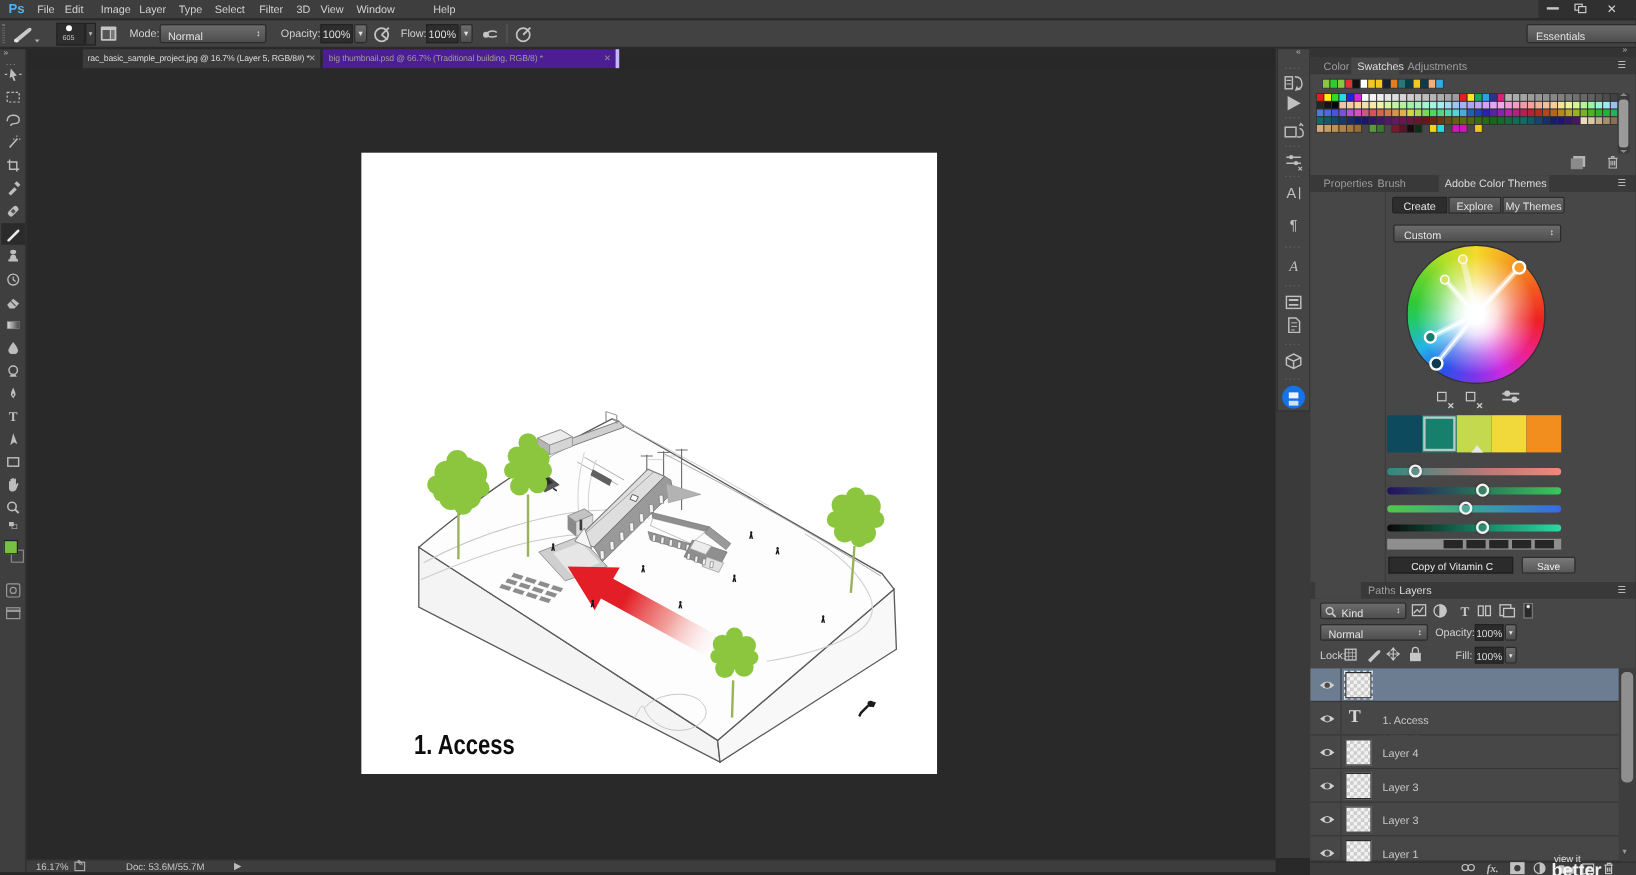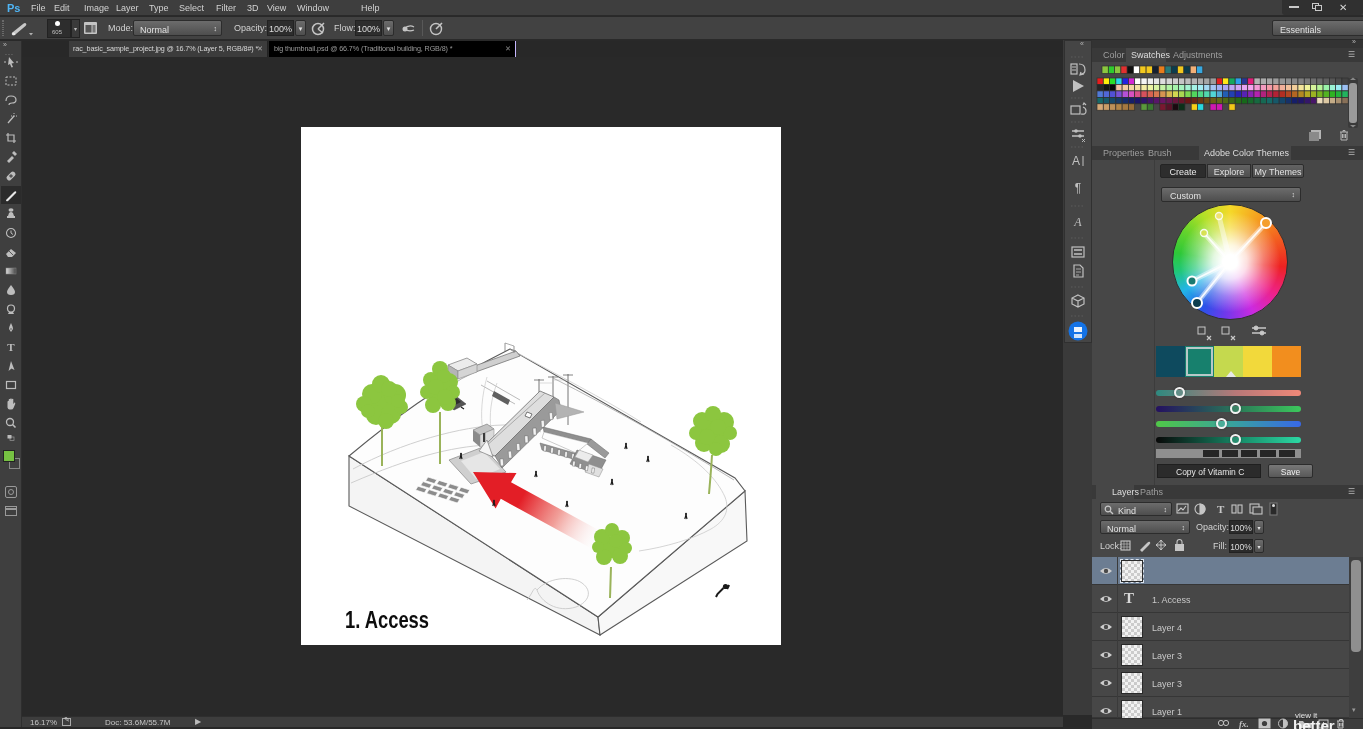"big thumbnail.psd @ 66.7% (Traditional" div.abs { background: #000000 -> #4c1d95; border-right: 1px solid #c4b5fd -> 3px solid #c4b5fd }
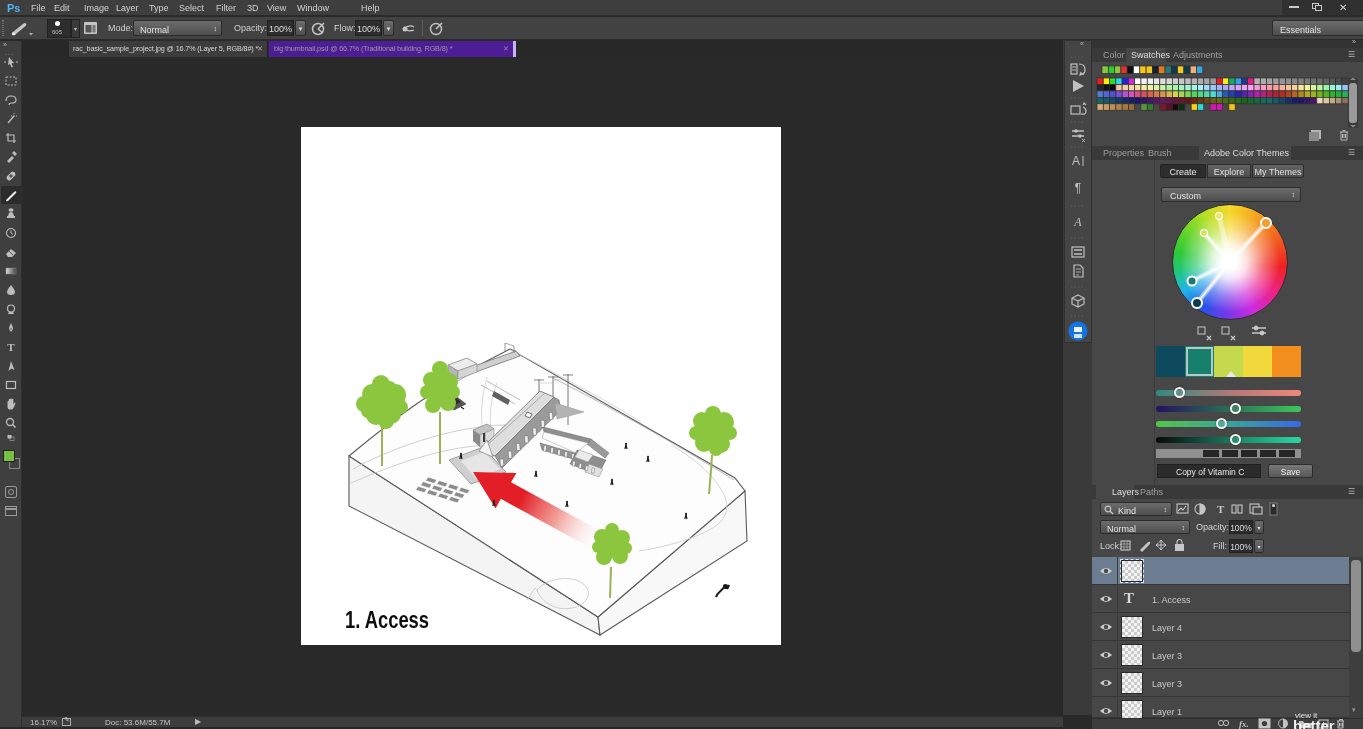"Layers" div.abs { left: 1112px -> 1166px }
